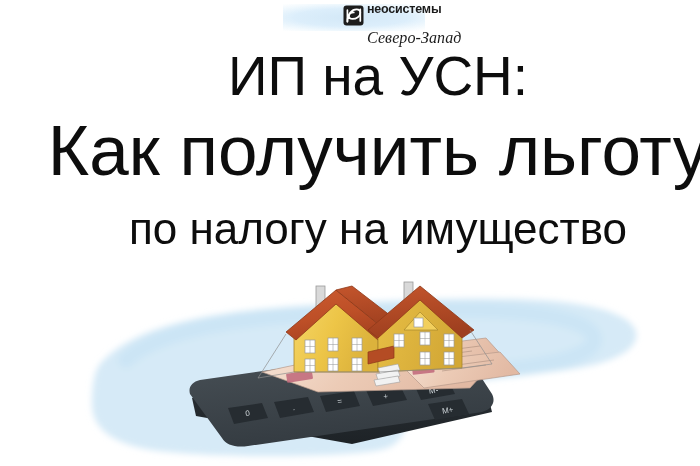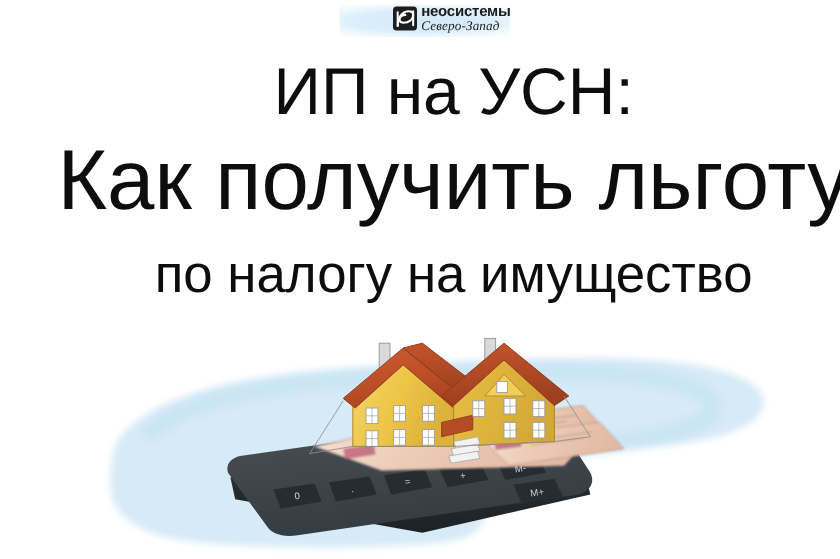"неосистемы" .logo-row { left: 8px -> 24px }
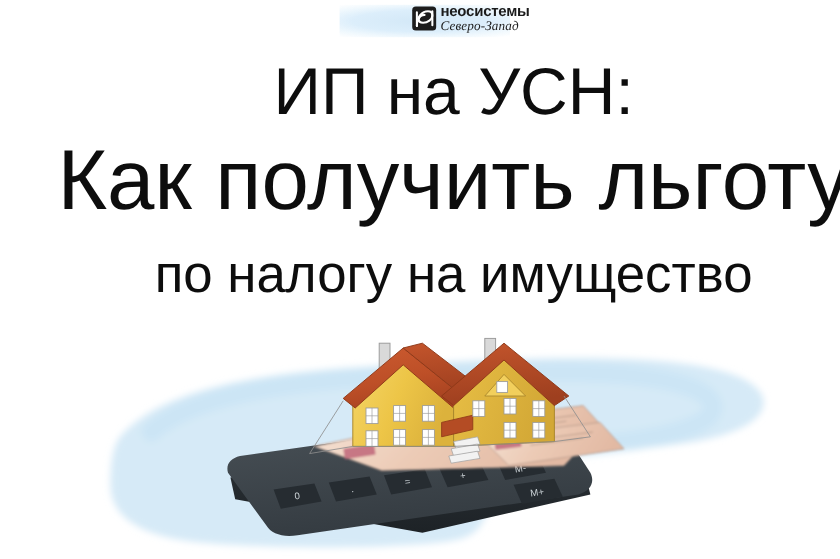"Северо-Запад" .logo-sub { font-size: 11px -> 16px; margin-top: 1px -> 14px }
